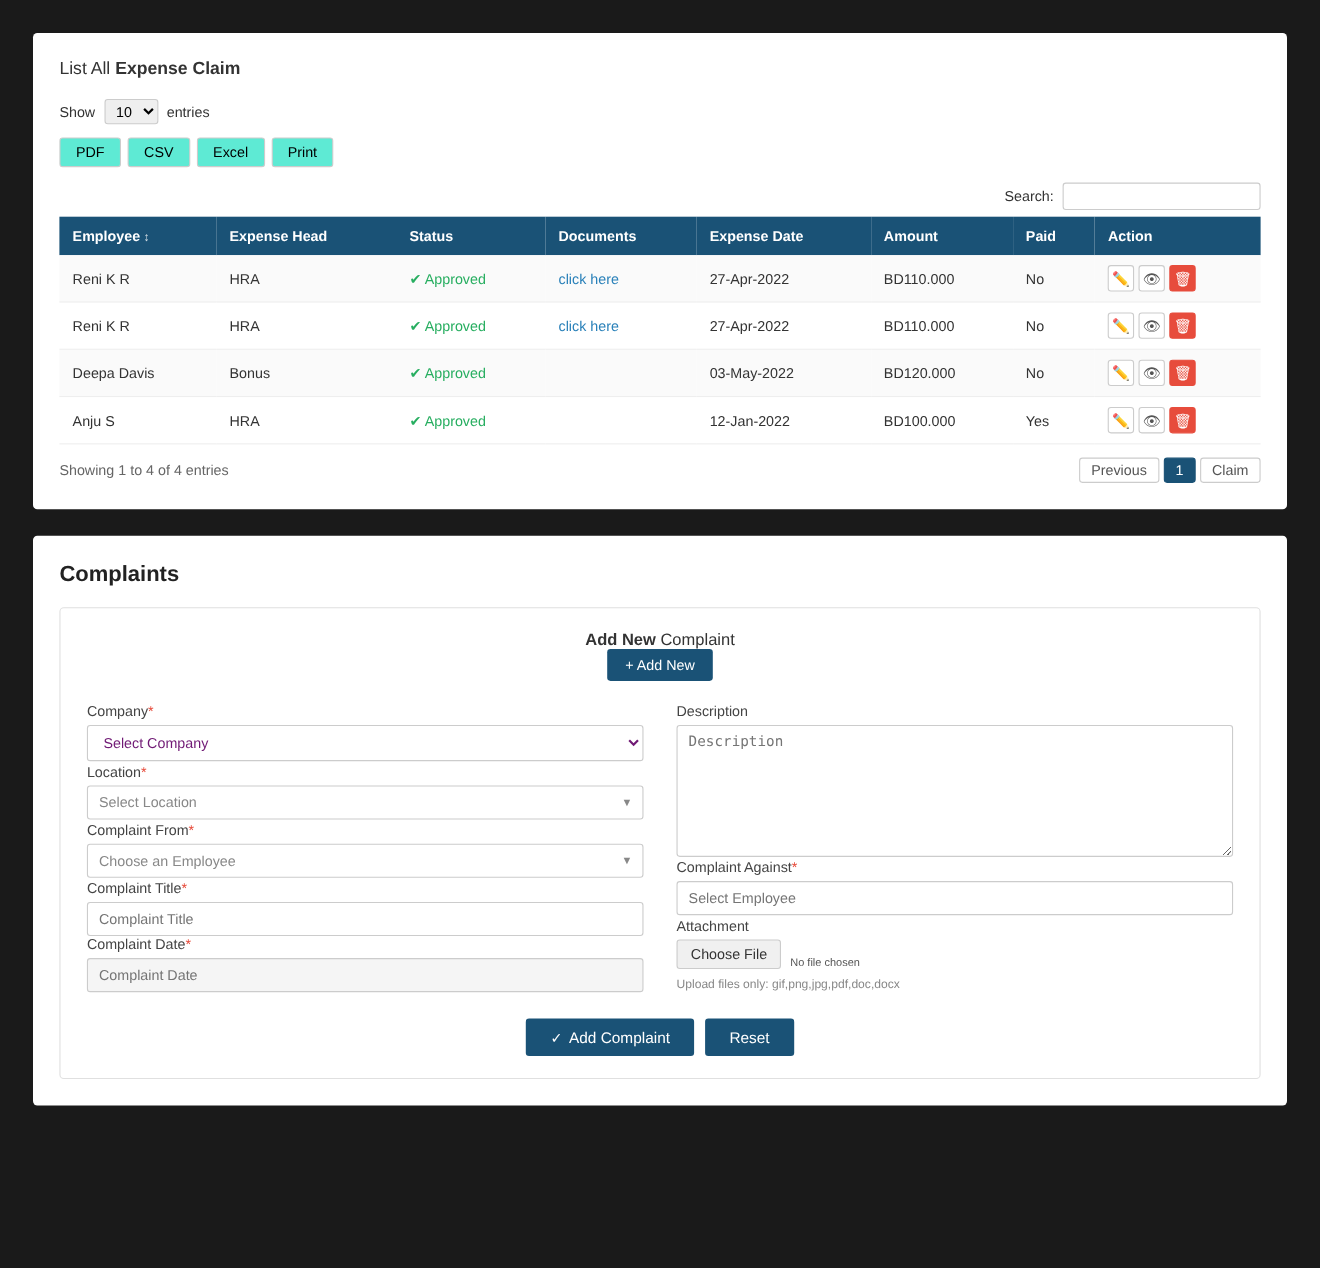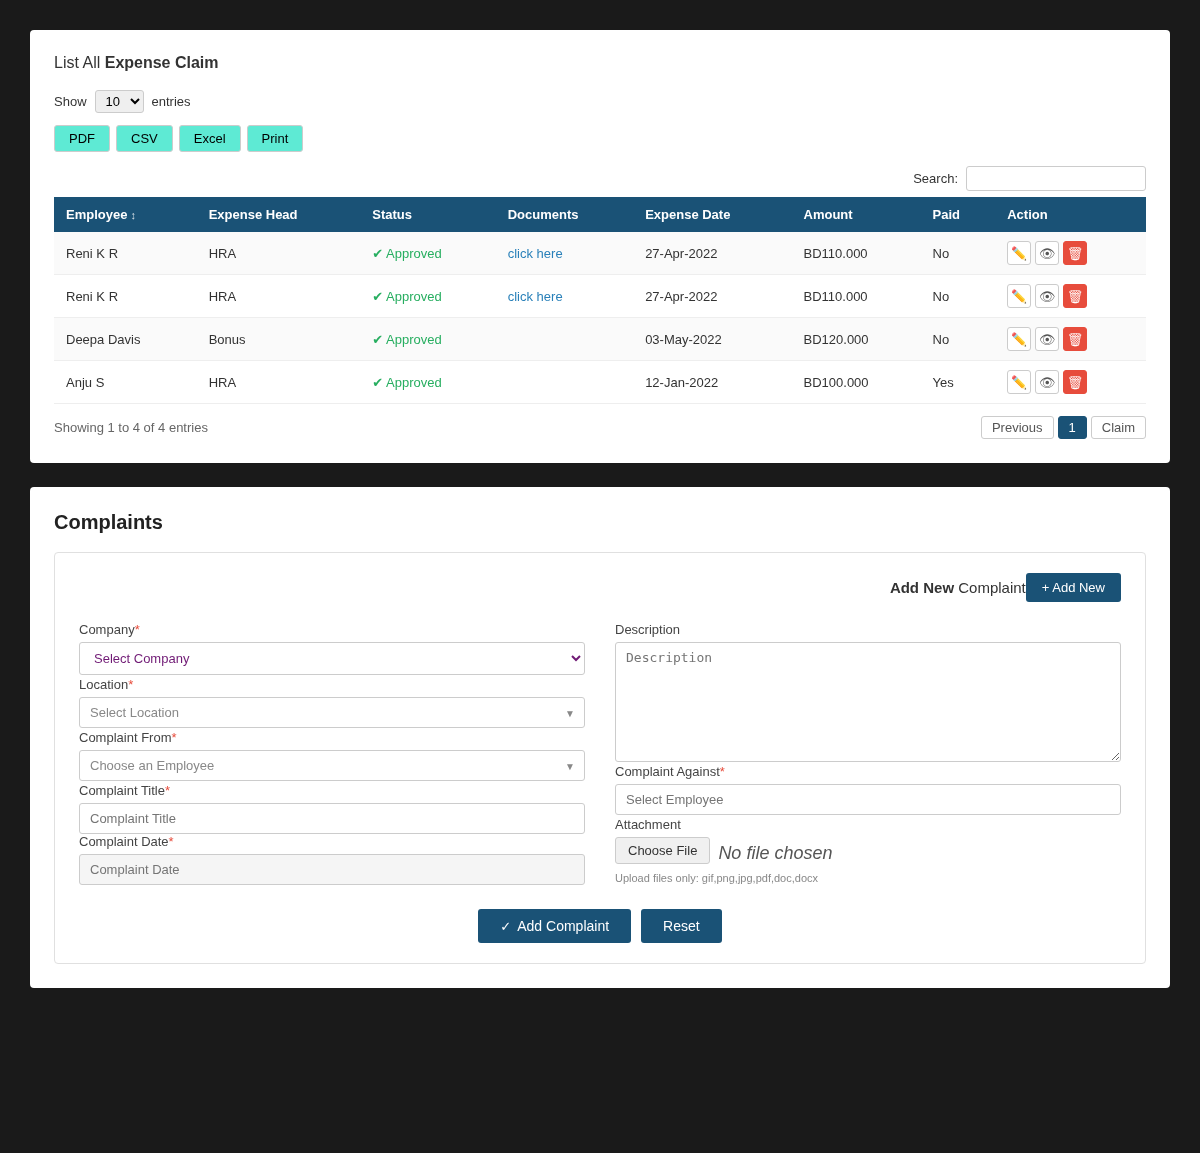"Add New Complaint" .form-card-header { flex-direction: none -> column; justify-content: flex-end -> flex-start }
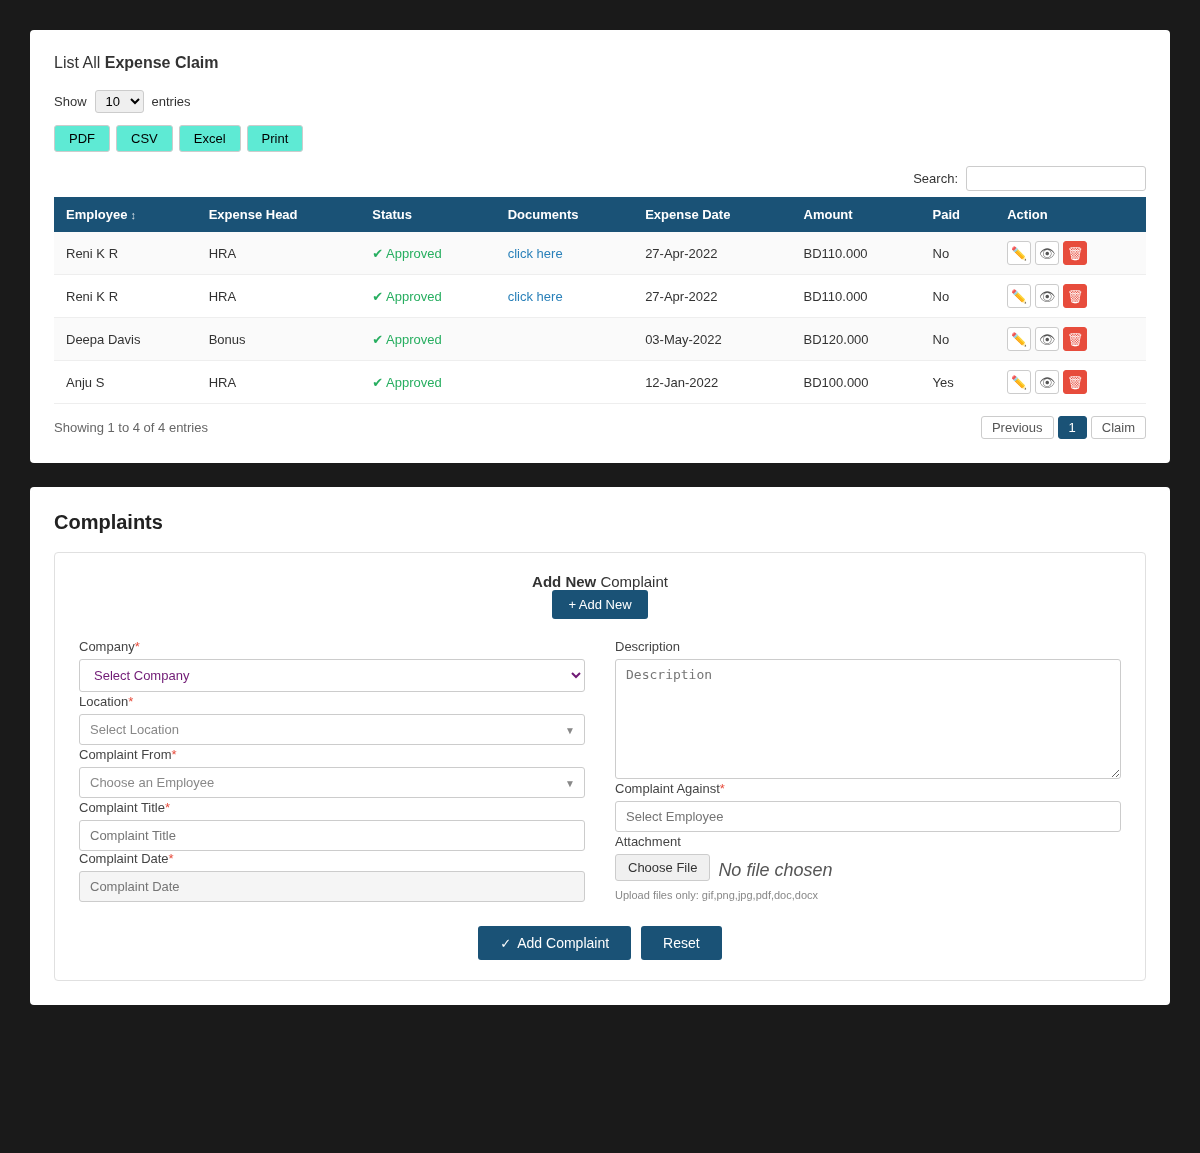"No file chosen" .no-file-text { font-size: 18px -> 10px; font-style: italic -> none }
